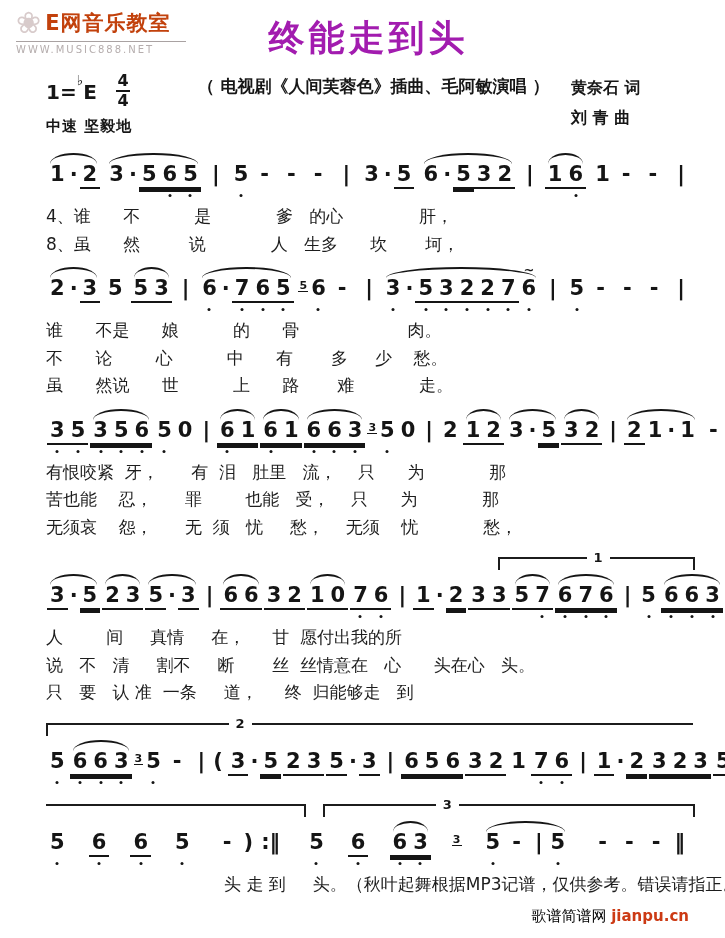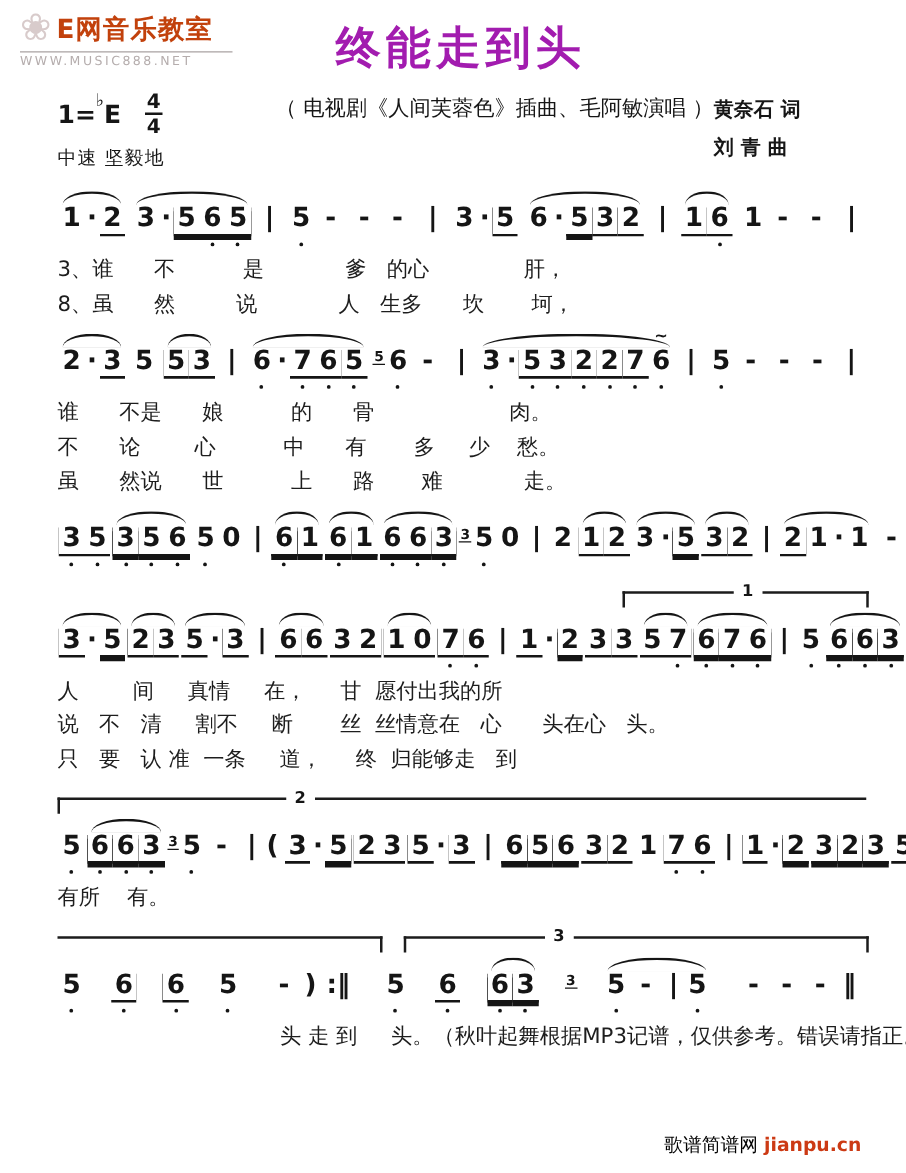"（ 电视剧《人间芙蓉色》插曲、毛阿敏演唱 ）" .subtitle { font-weight: normal -> bold; text-align: right -> center }
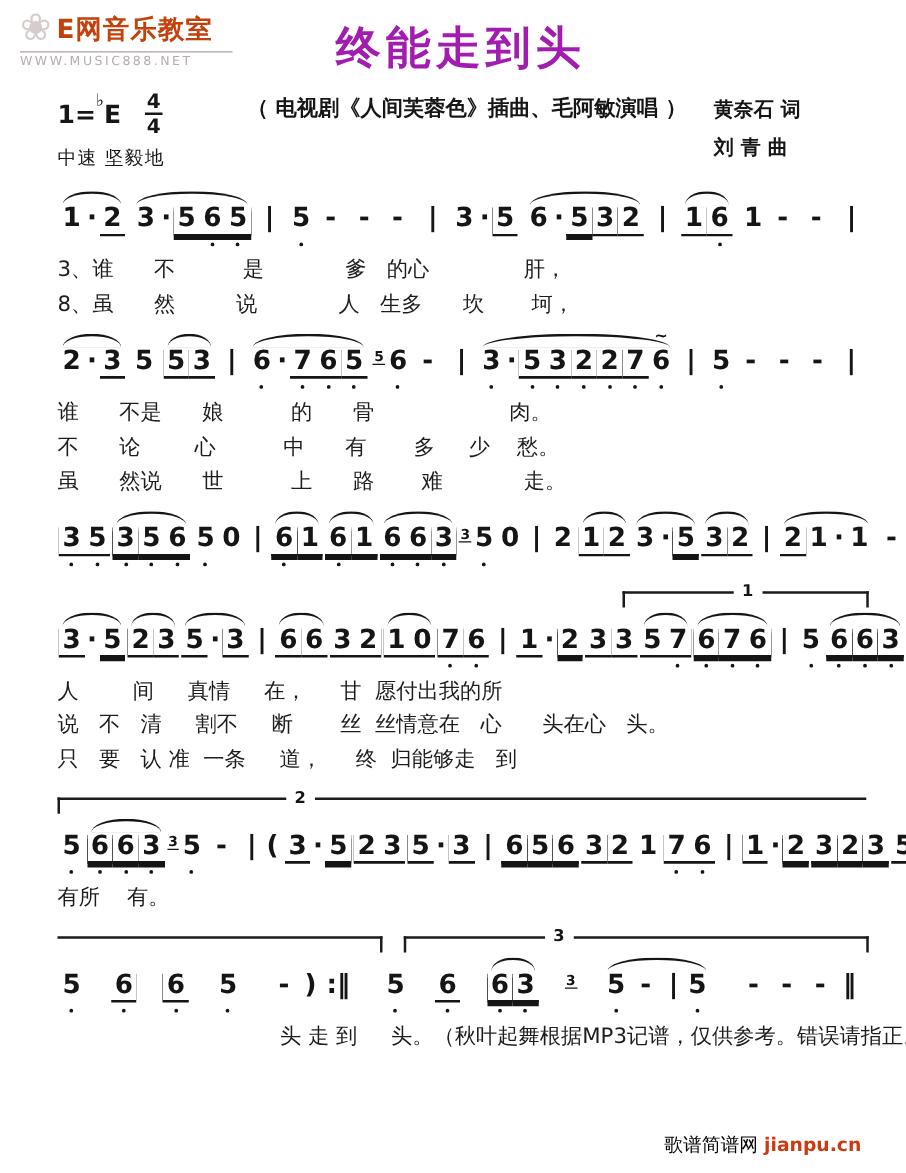"中速 坚毅地" .tempo { font-weight: normal -> bold }
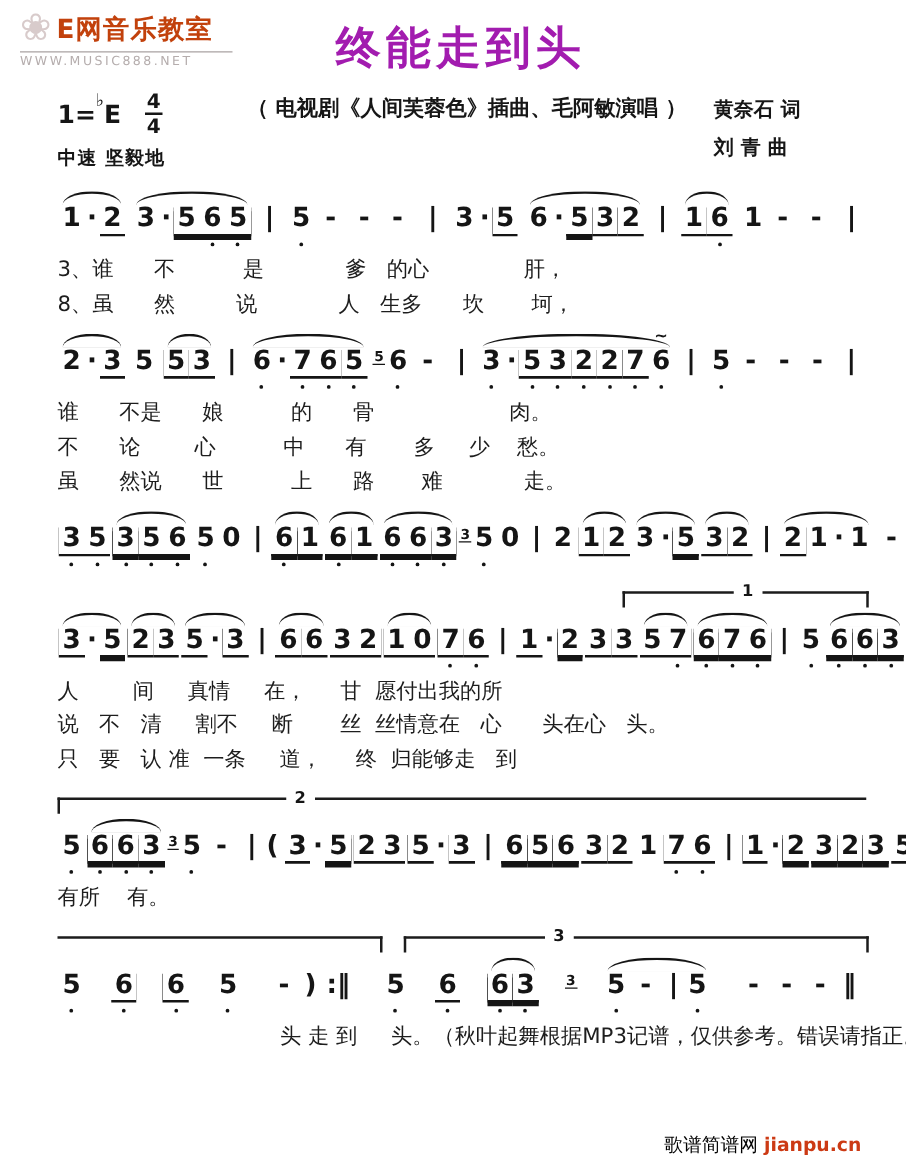"3、谁 不 是 爹 的心" div.lyric-line { text: 3 -> 4 }
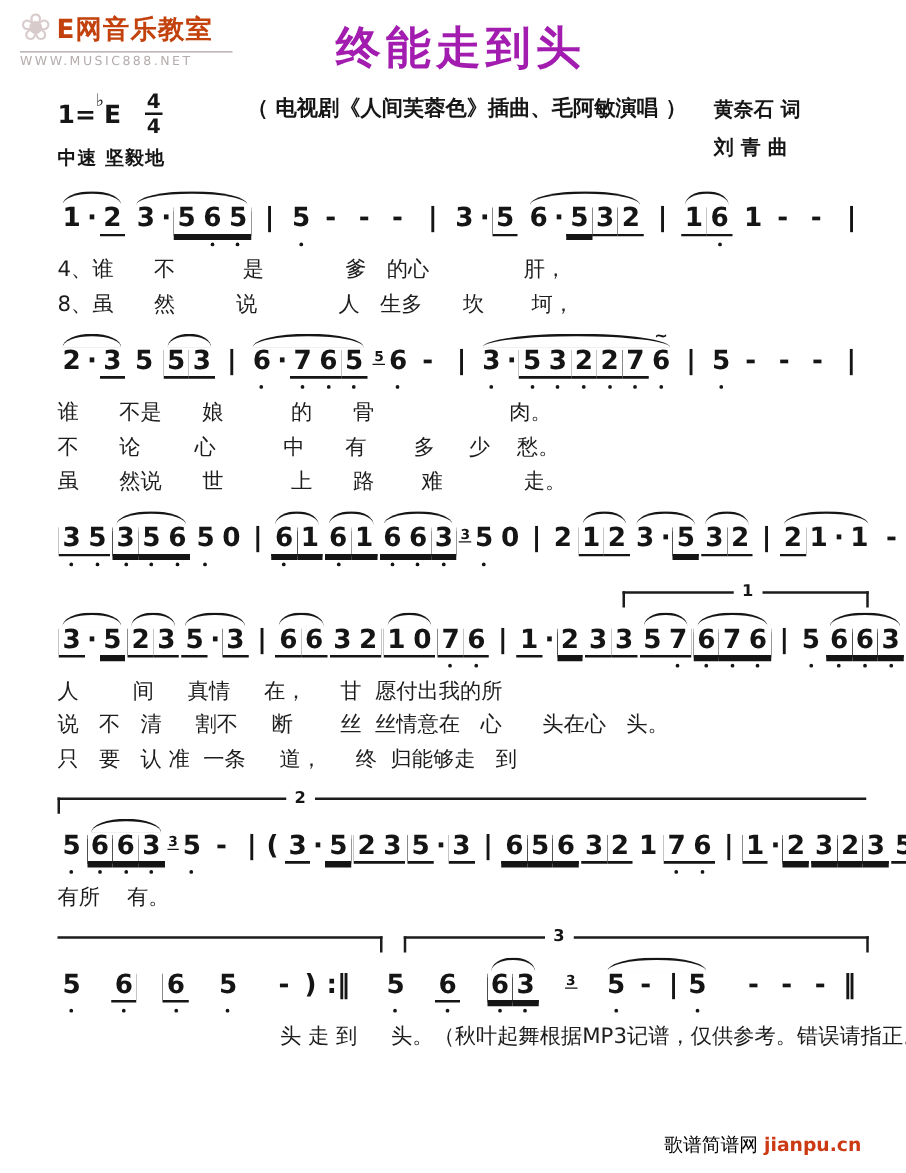"有恨咬紧 牙， 有 泪 肚里" div.lyrics-block { html: none -> <div> <div>有恨咬紧 牙， 有 泪 肚里 流， 只 为 那</div> <div>苦也能 忍， 罪 也能 受， 只 为 那</div> <div>无须哀 怨， 无 须 忧 愁， 无须 忧 愁，</div> </div> }
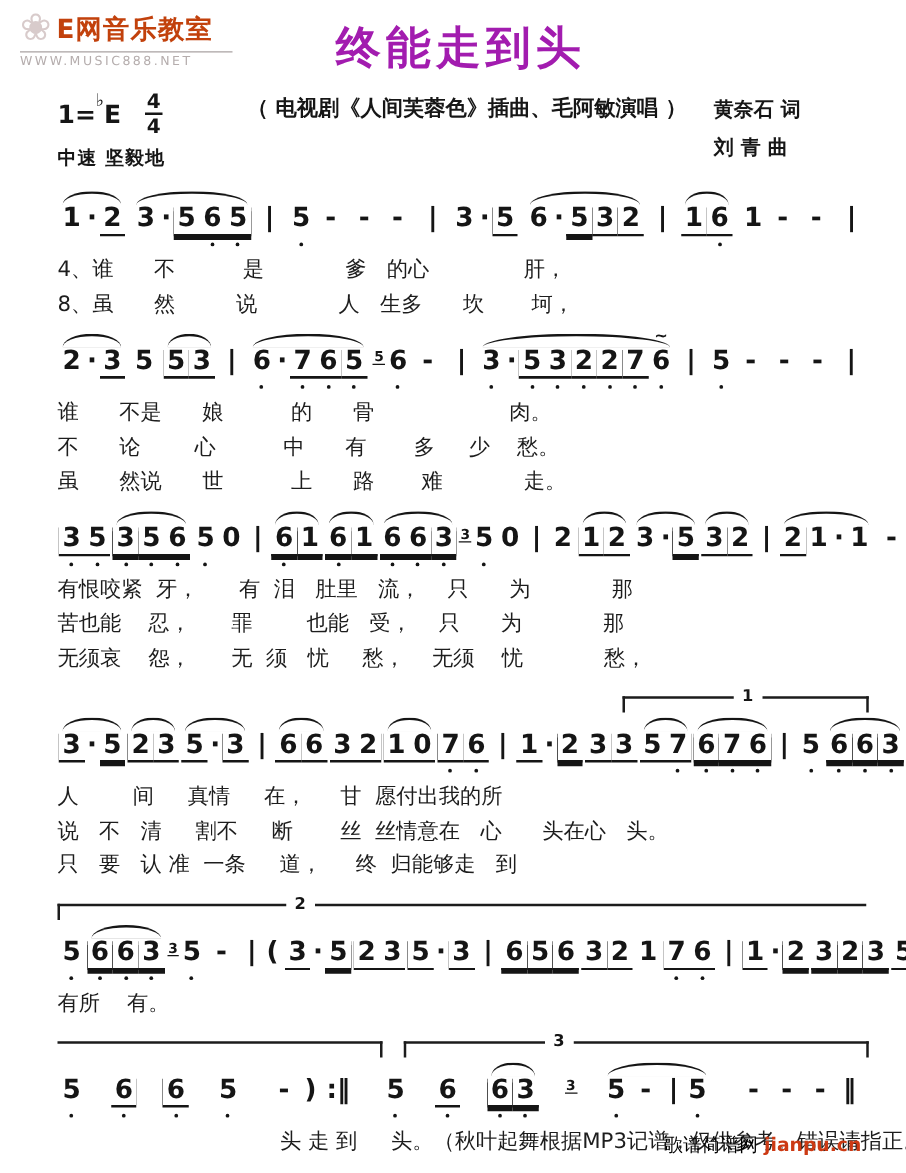"有所 有。" div.lyrics-block { html: <div> <div>有所 有。</div> </div> -> none }
